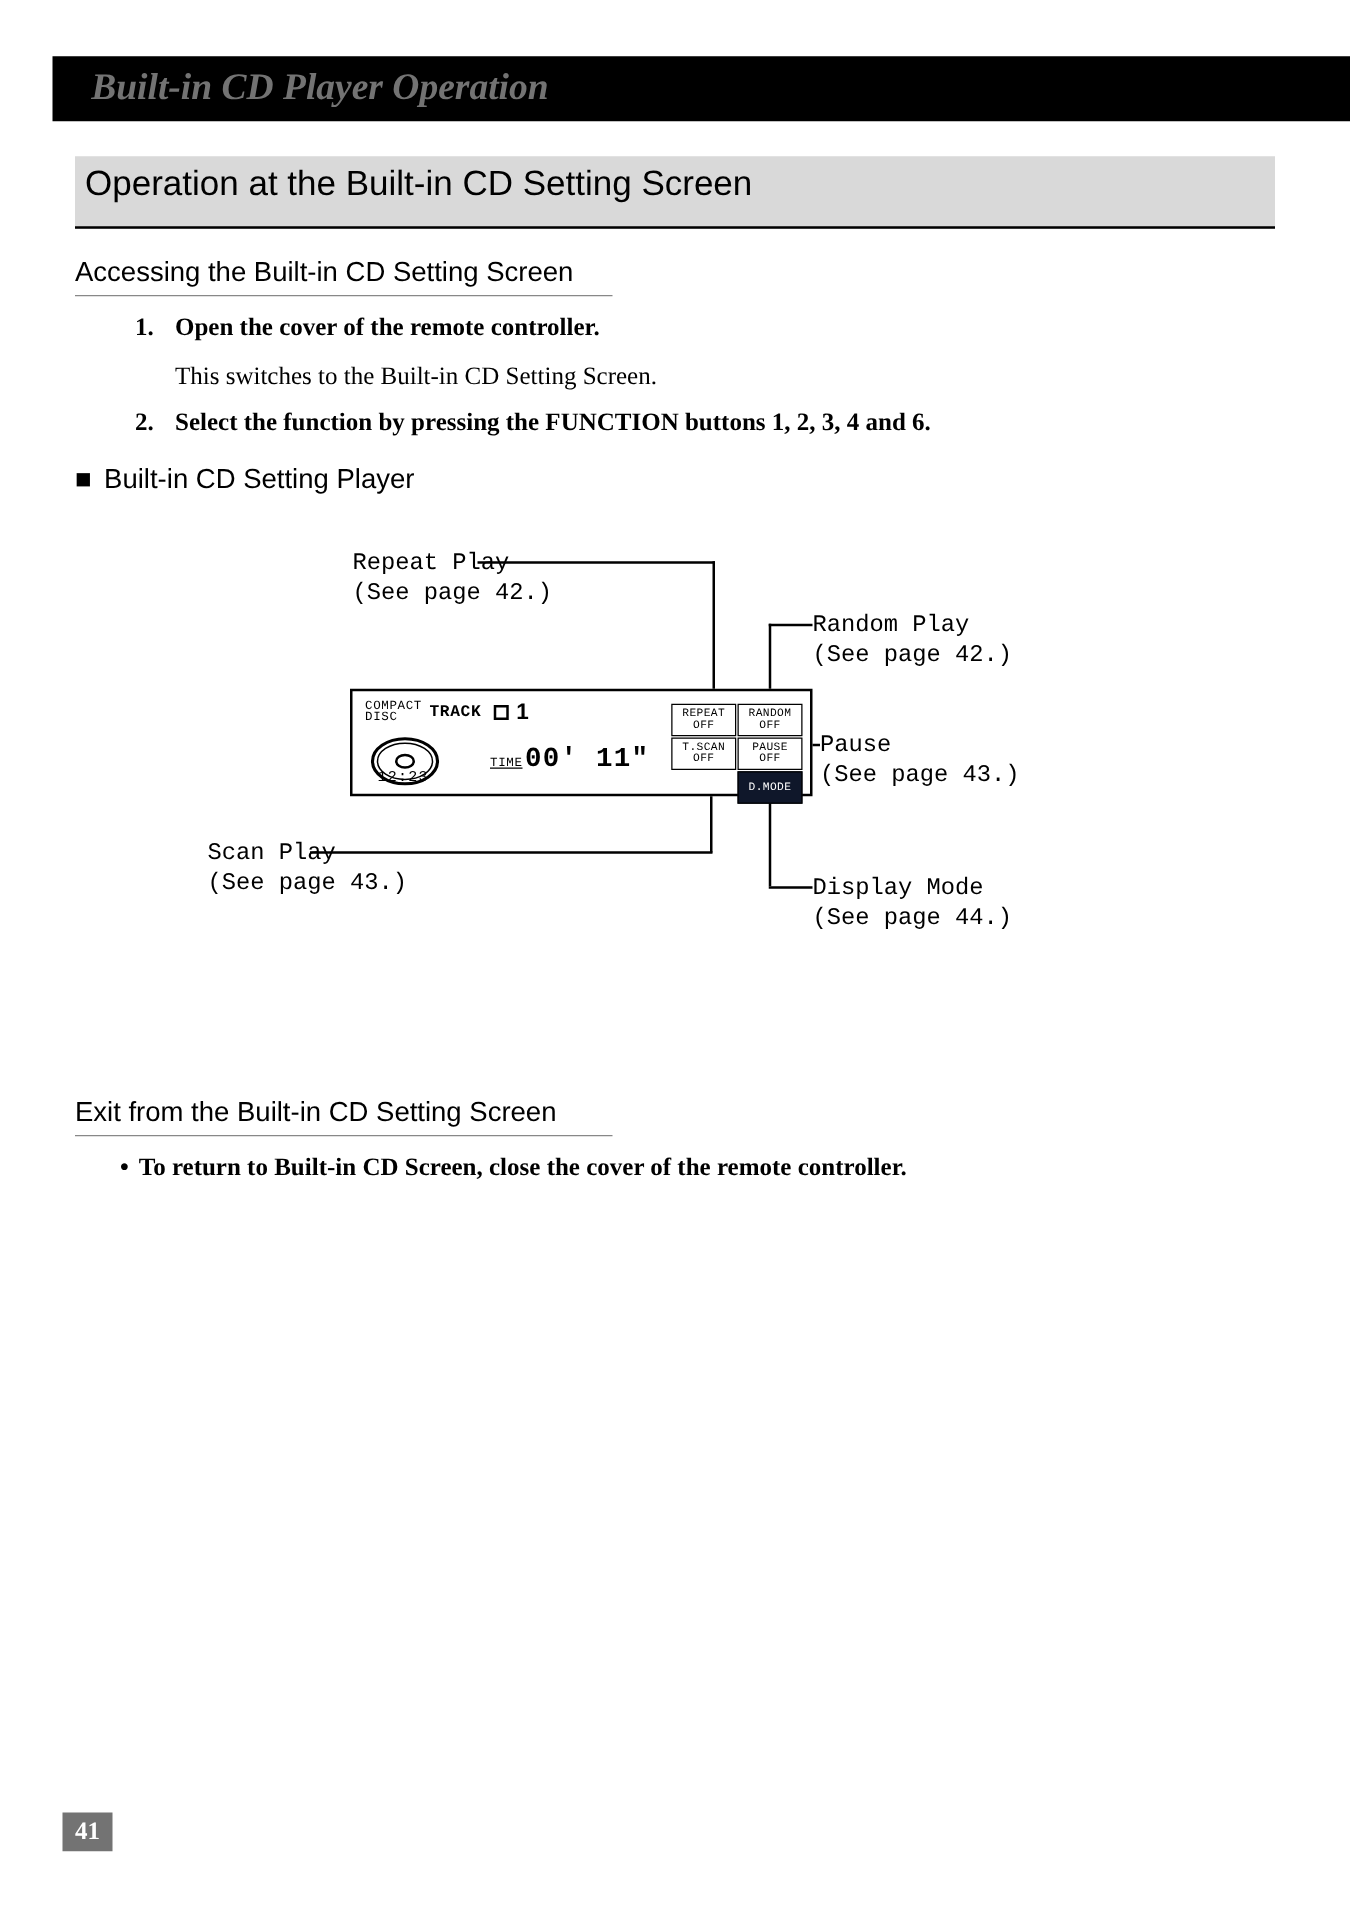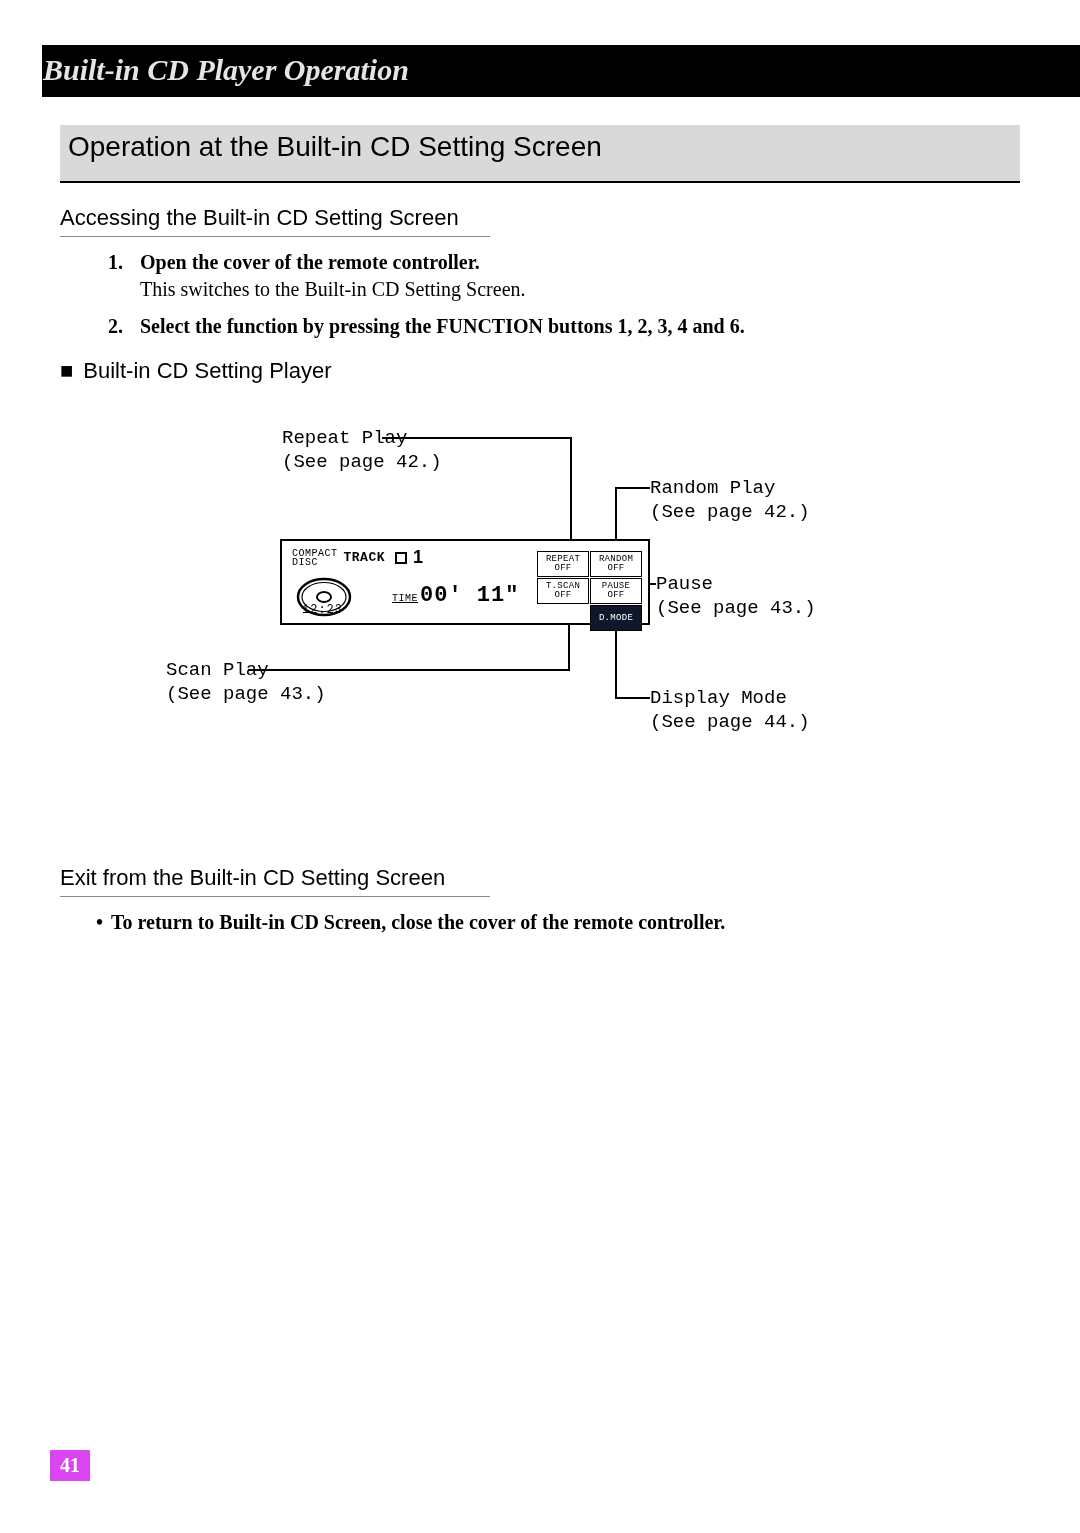"Built-in CD Player Operation" .chapter-bar { color: #e5e5e5 -> #737373; padding: 8px 14px 10px 1px -> 8px 14px 10px 31px }
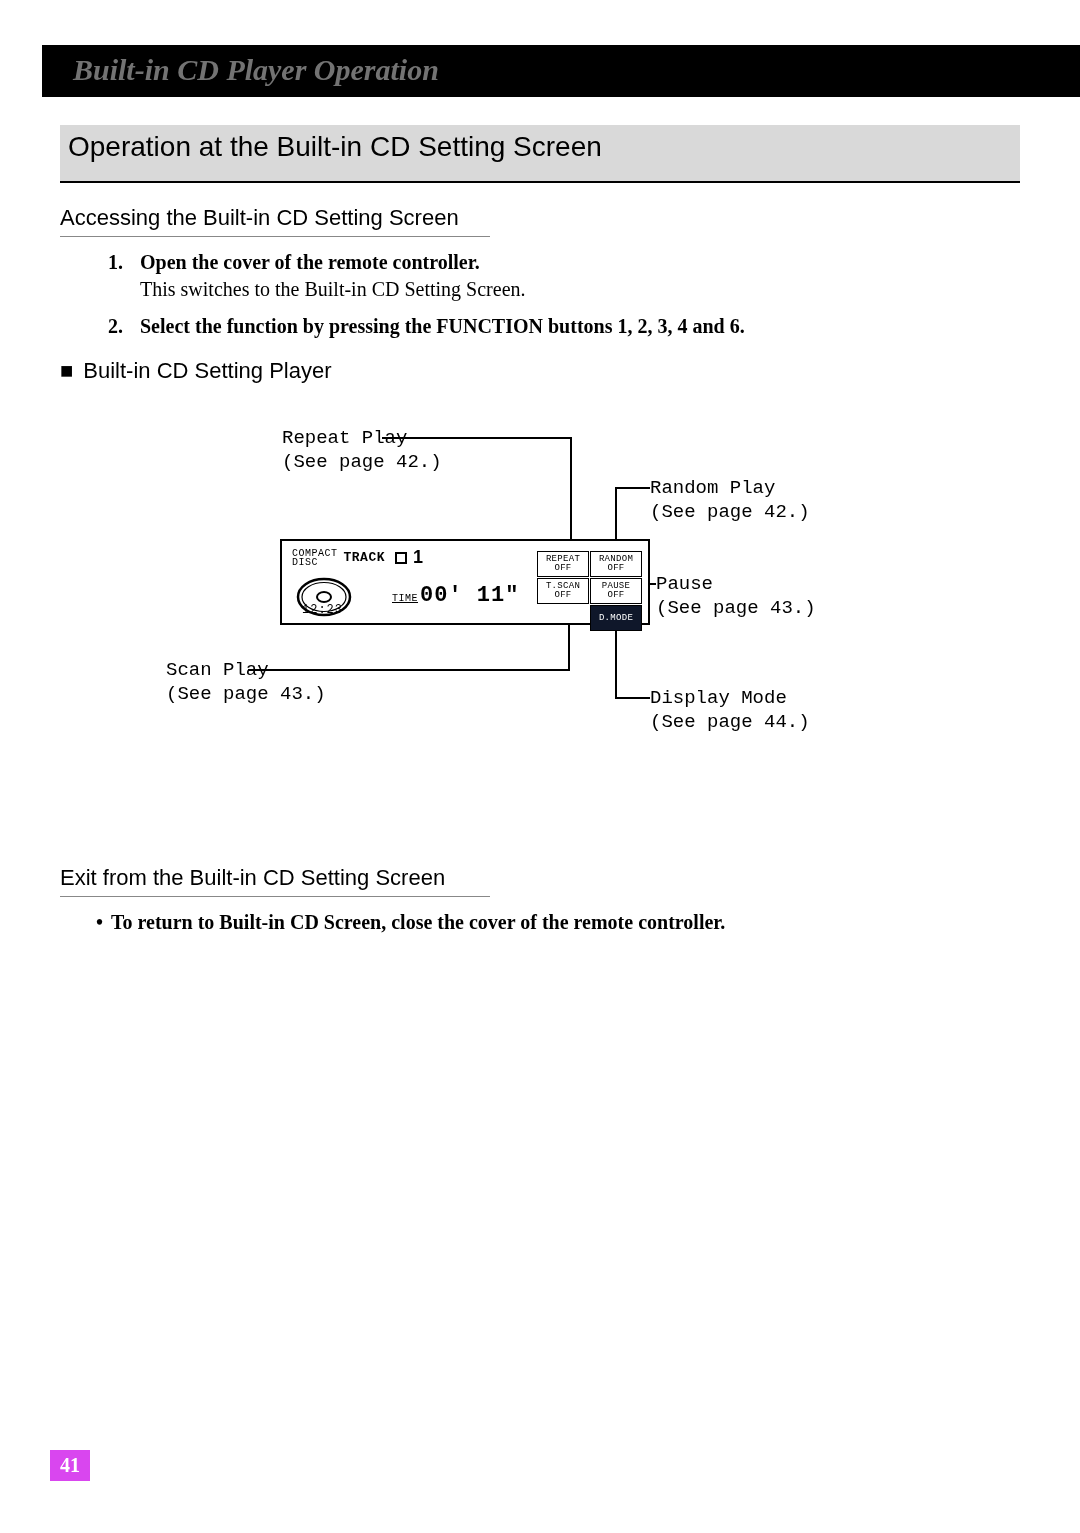"This switches to the Built-in" .step-desc { margin-top: 4px -> 16px }
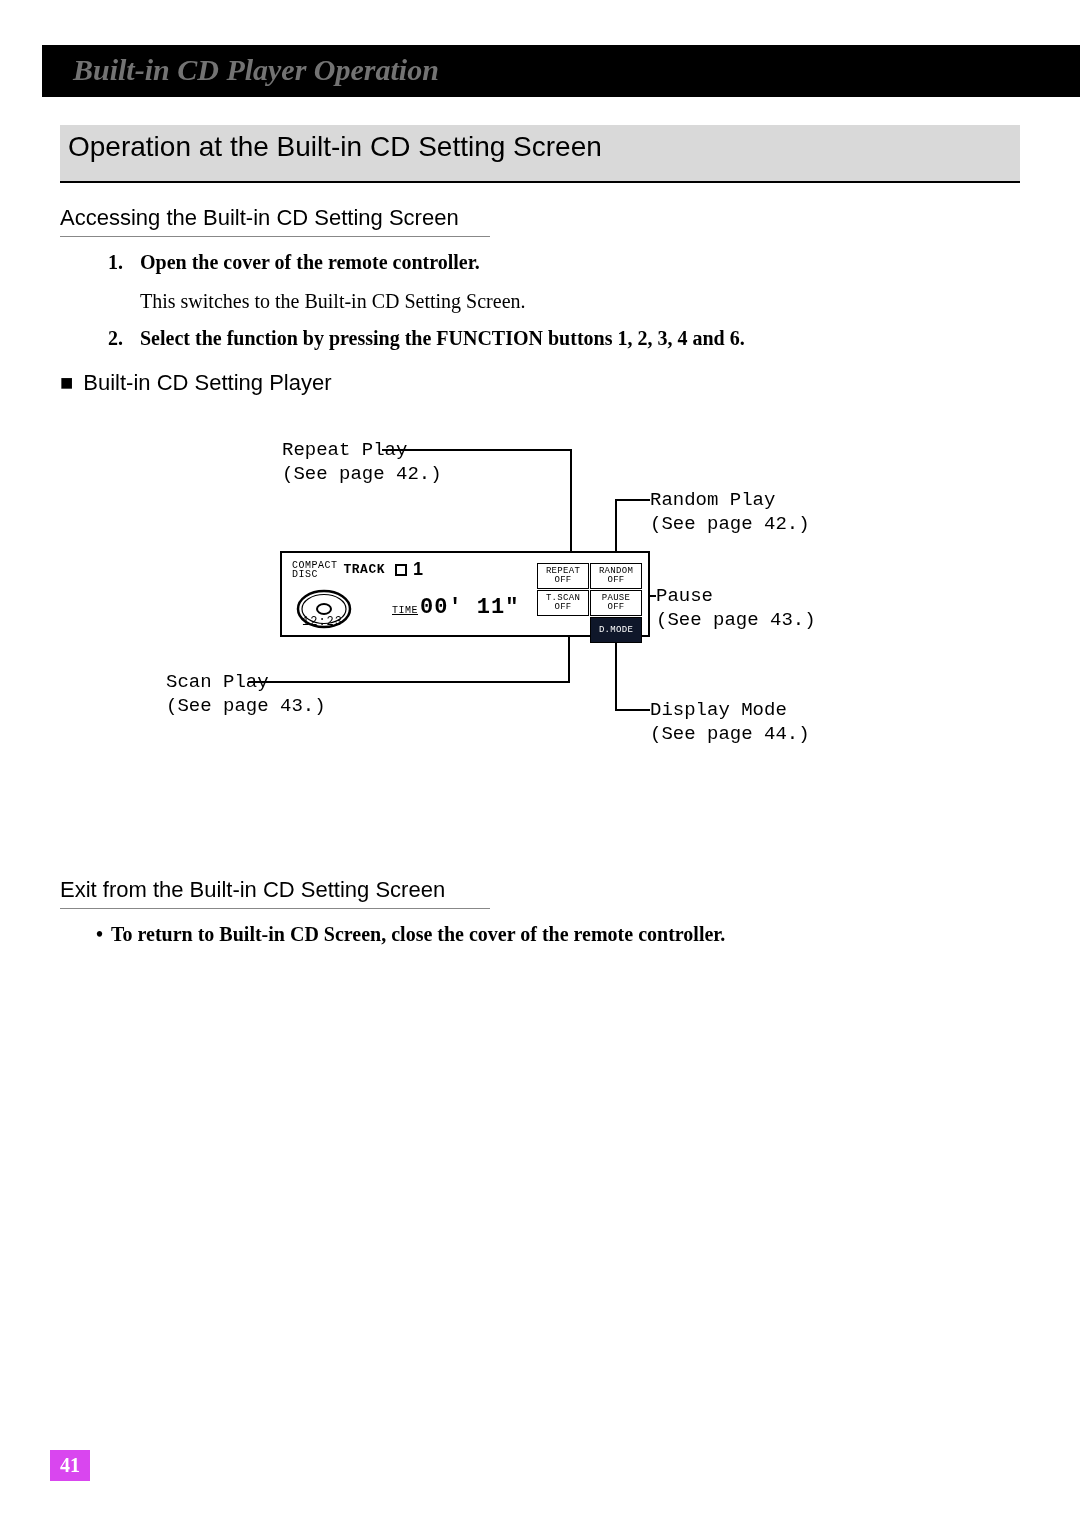"41" .page-num { background: #d946ef -> #737373 }
